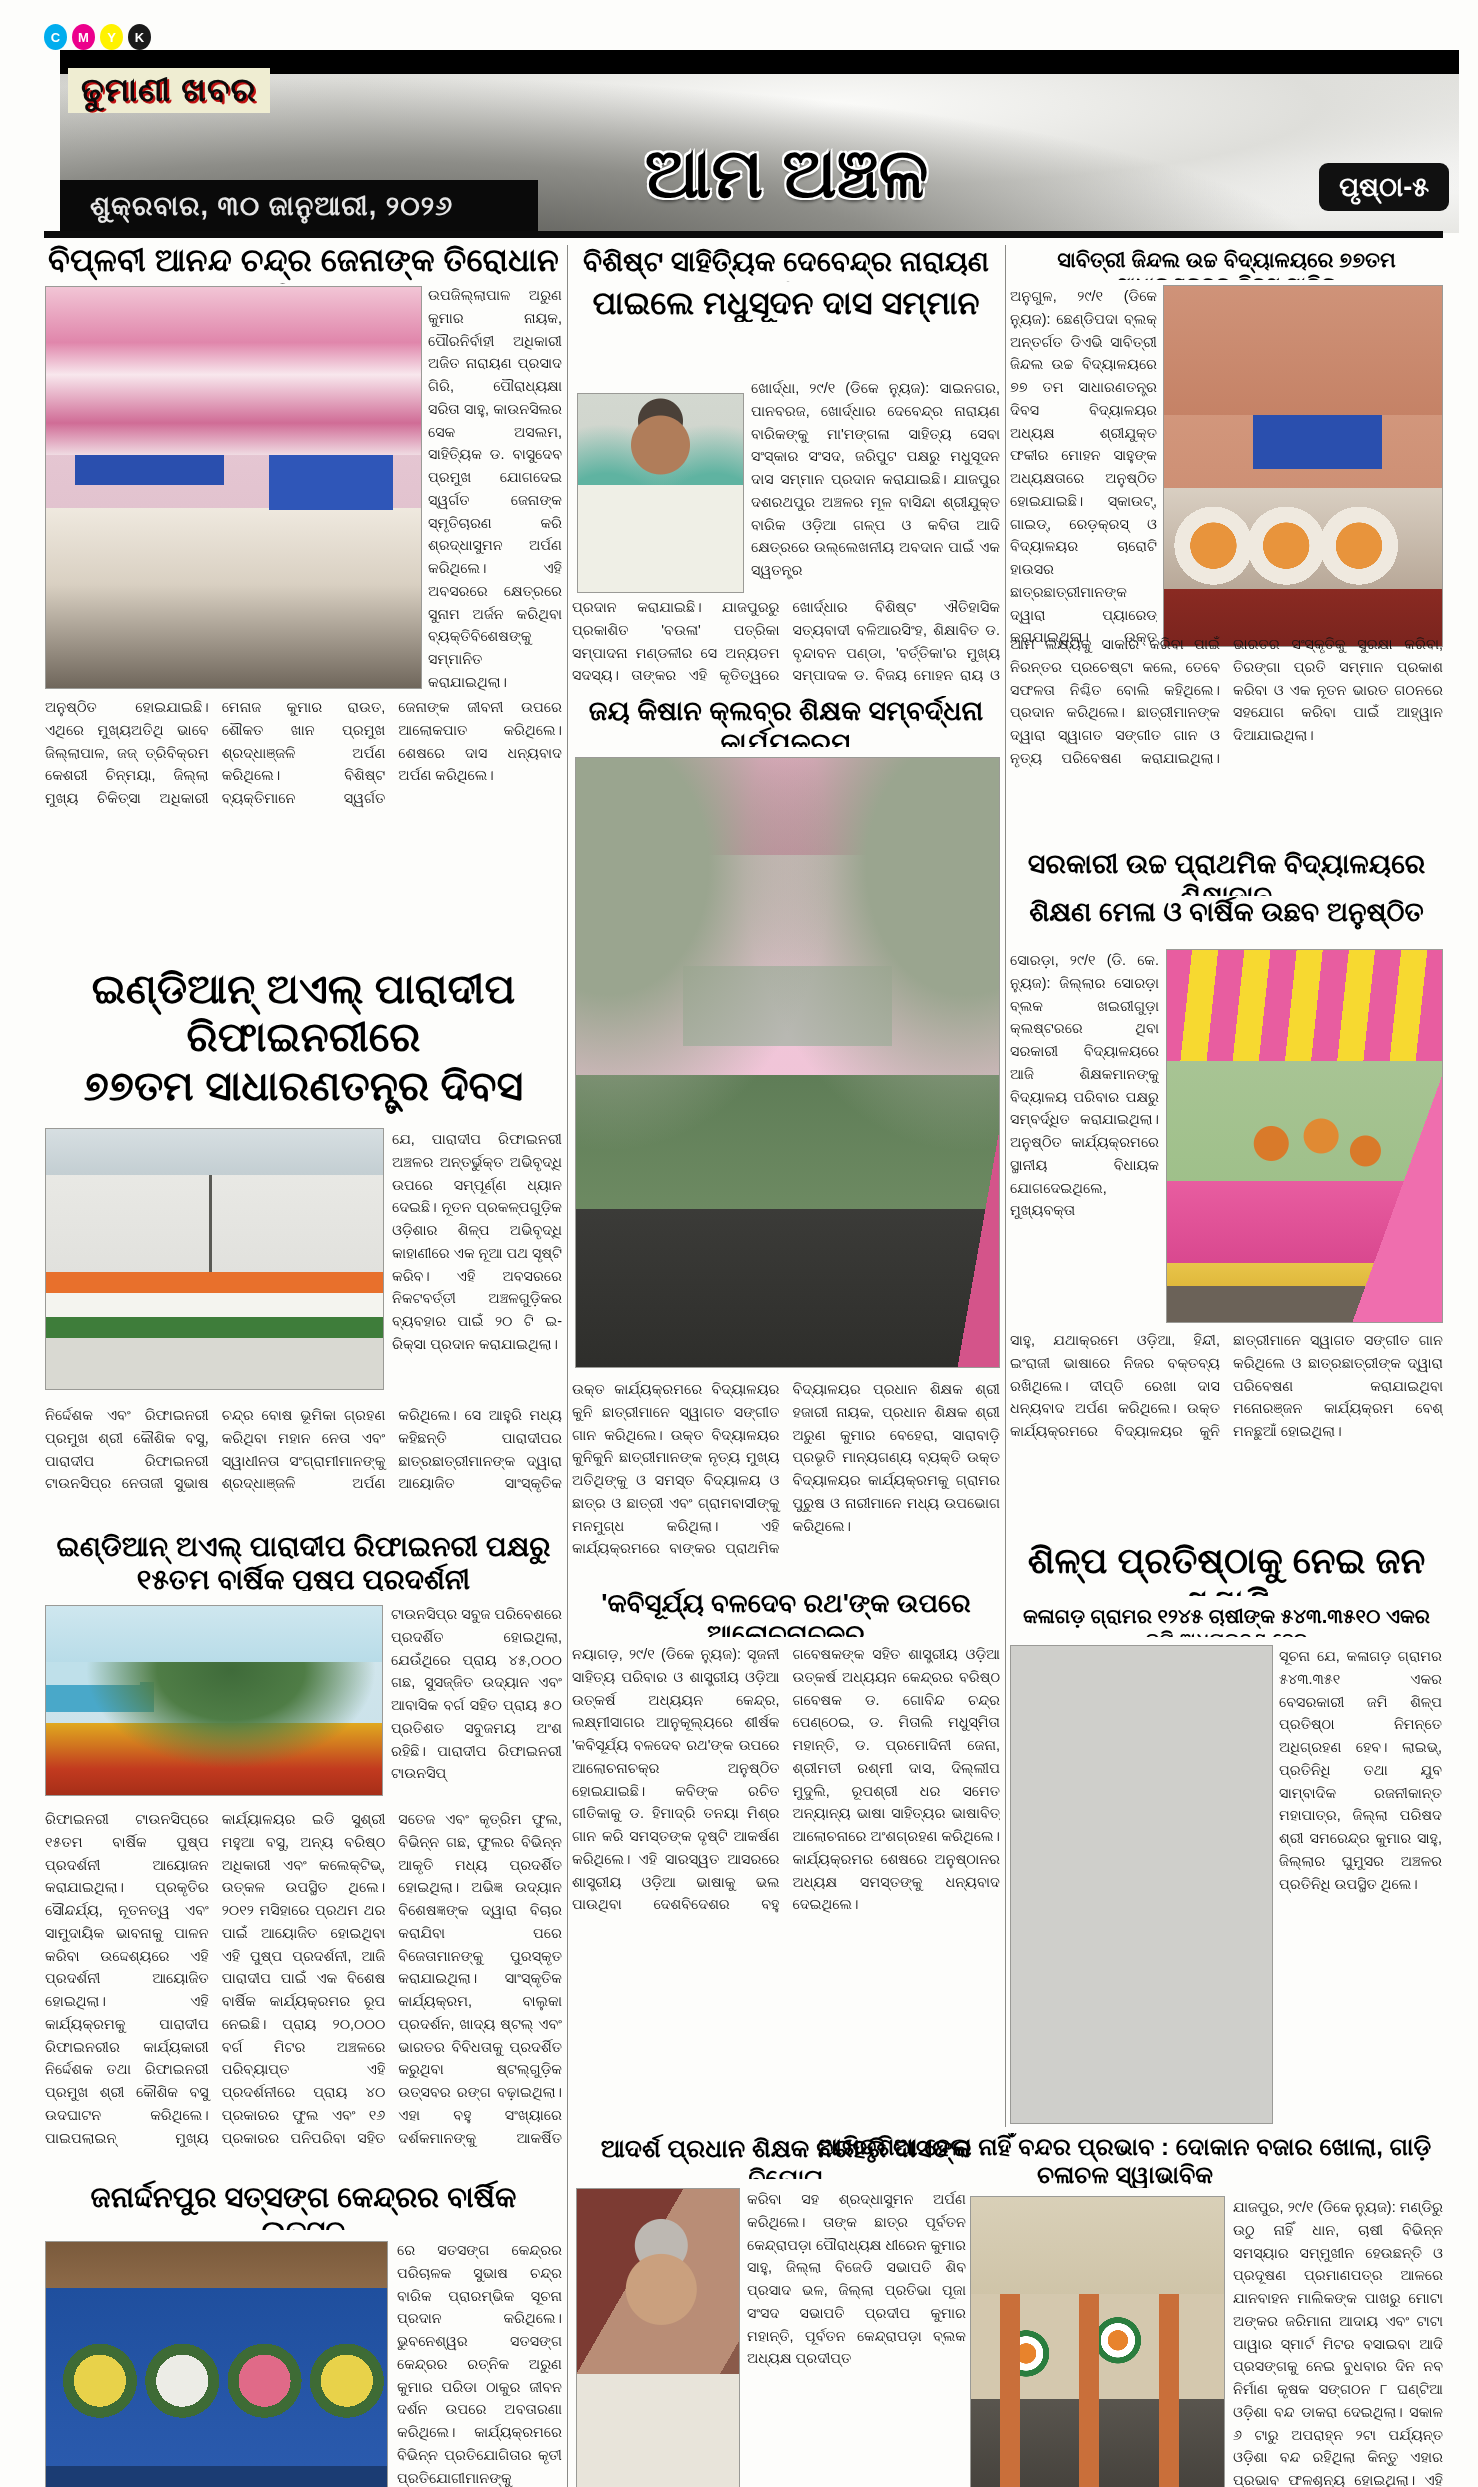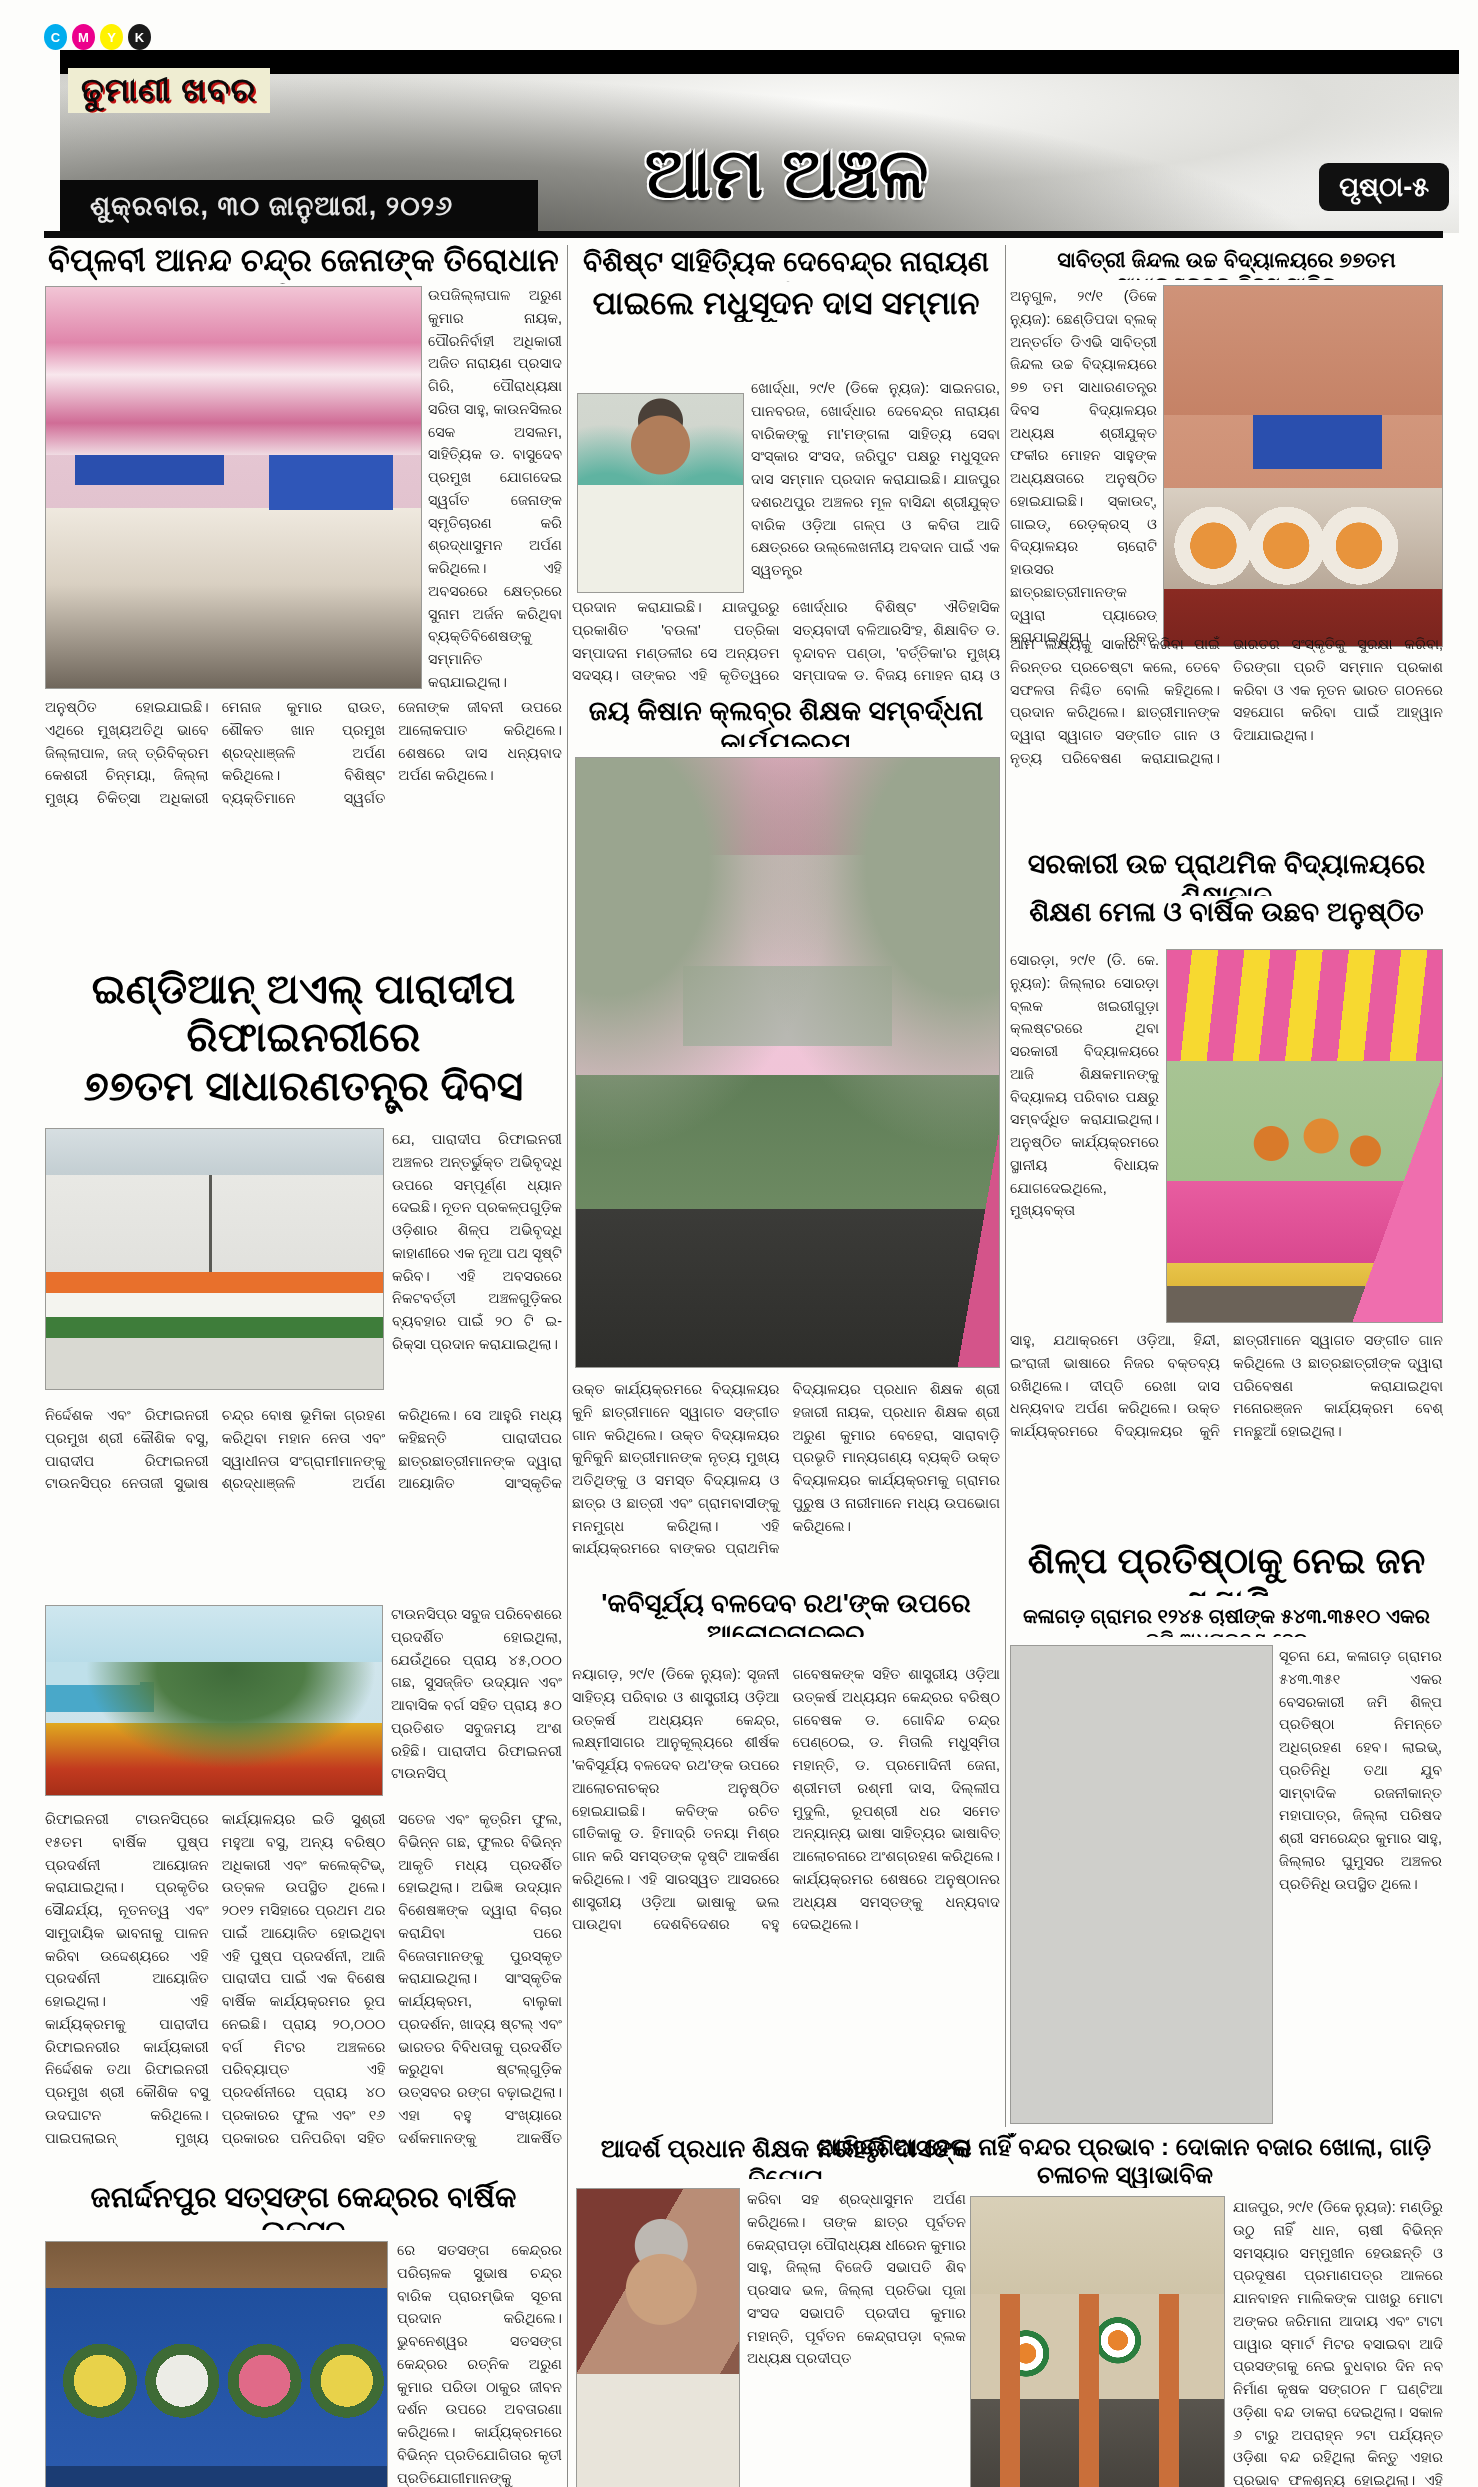"ଇଣ୍ଡିଆନ୍ ଅଏଲ୍ ପାରାଦୀପ ରିଫାଇନରୀ ପକ୍ଷରୁ" div.head { html: none -> <div>ଇଣ୍ଡିଆନ୍ ଅଏଲ୍ ପାରାଦୀପ ରିଫାଇନରୀ ପକ୍ଷରୁ ୧୫ତମ ବାର୍ଷିକ ପୁଷ୍ପ ପ୍ରଦର୍ଶନୀ</div> }
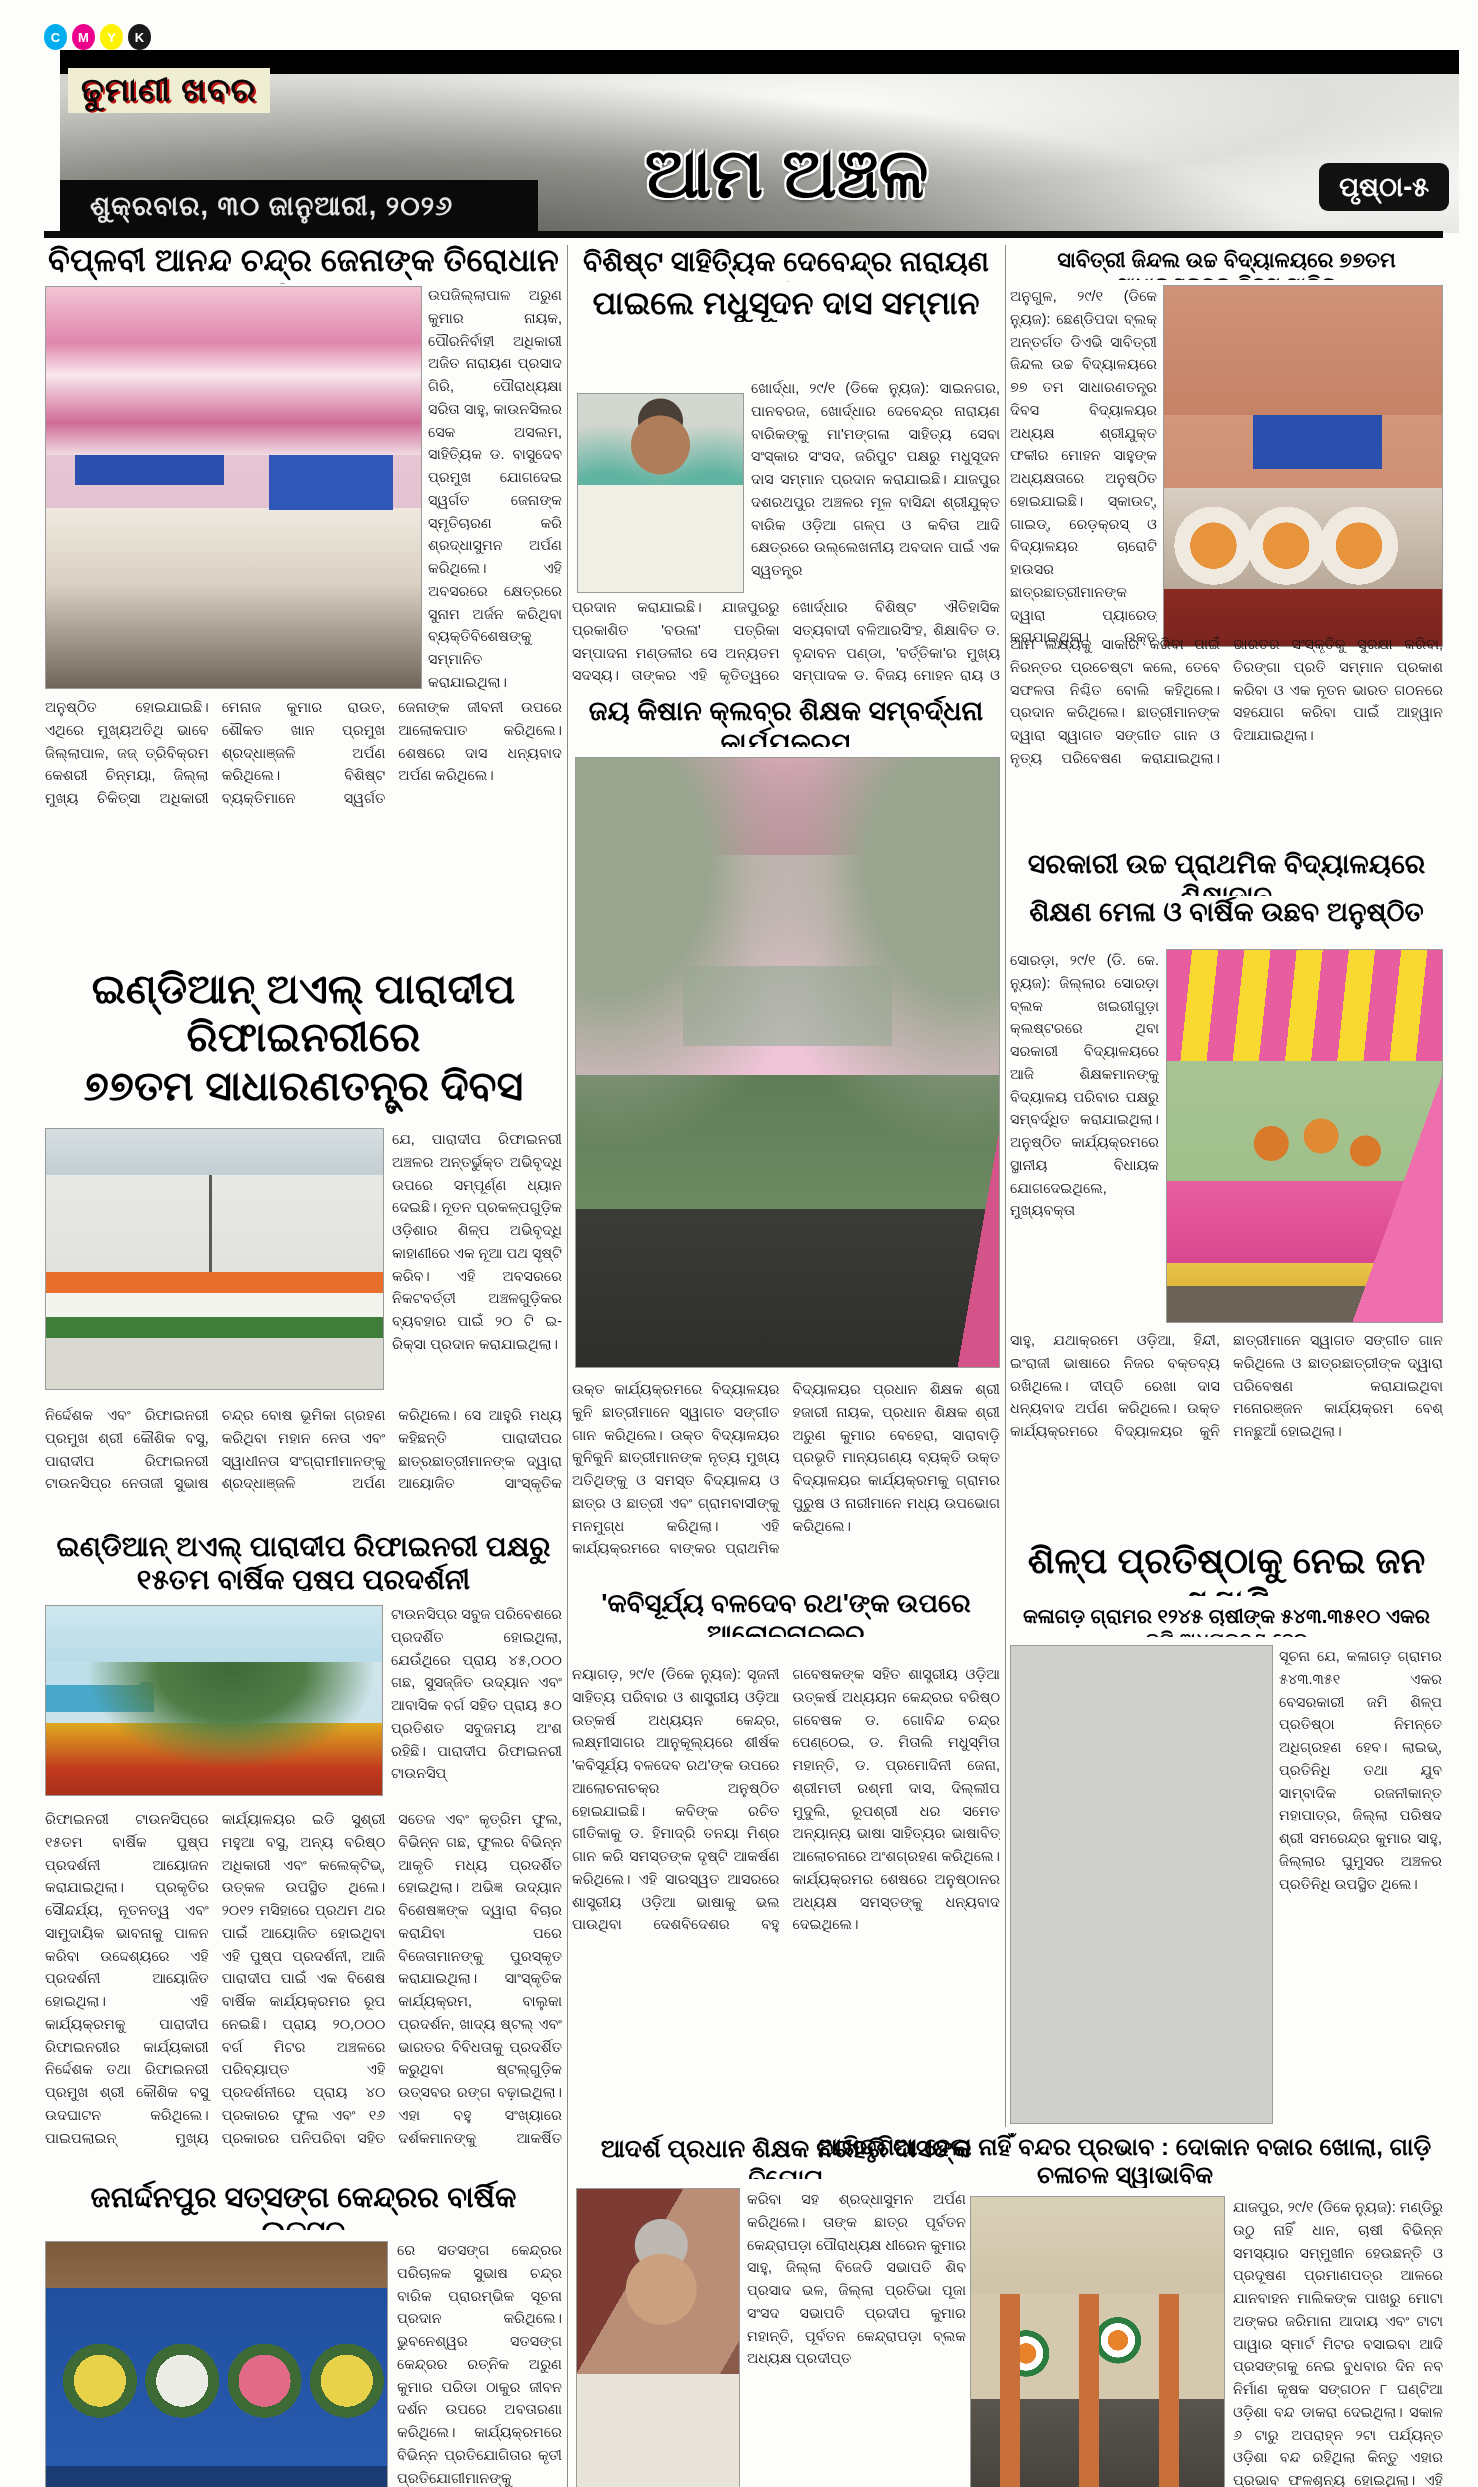"ନୟାଗଡ଼, ୨୯/୧ (ଡିକେ ନ୍ୟୁଜ): ସୃଜନୀ" .a8-body { margin-top: 20px -> none }
